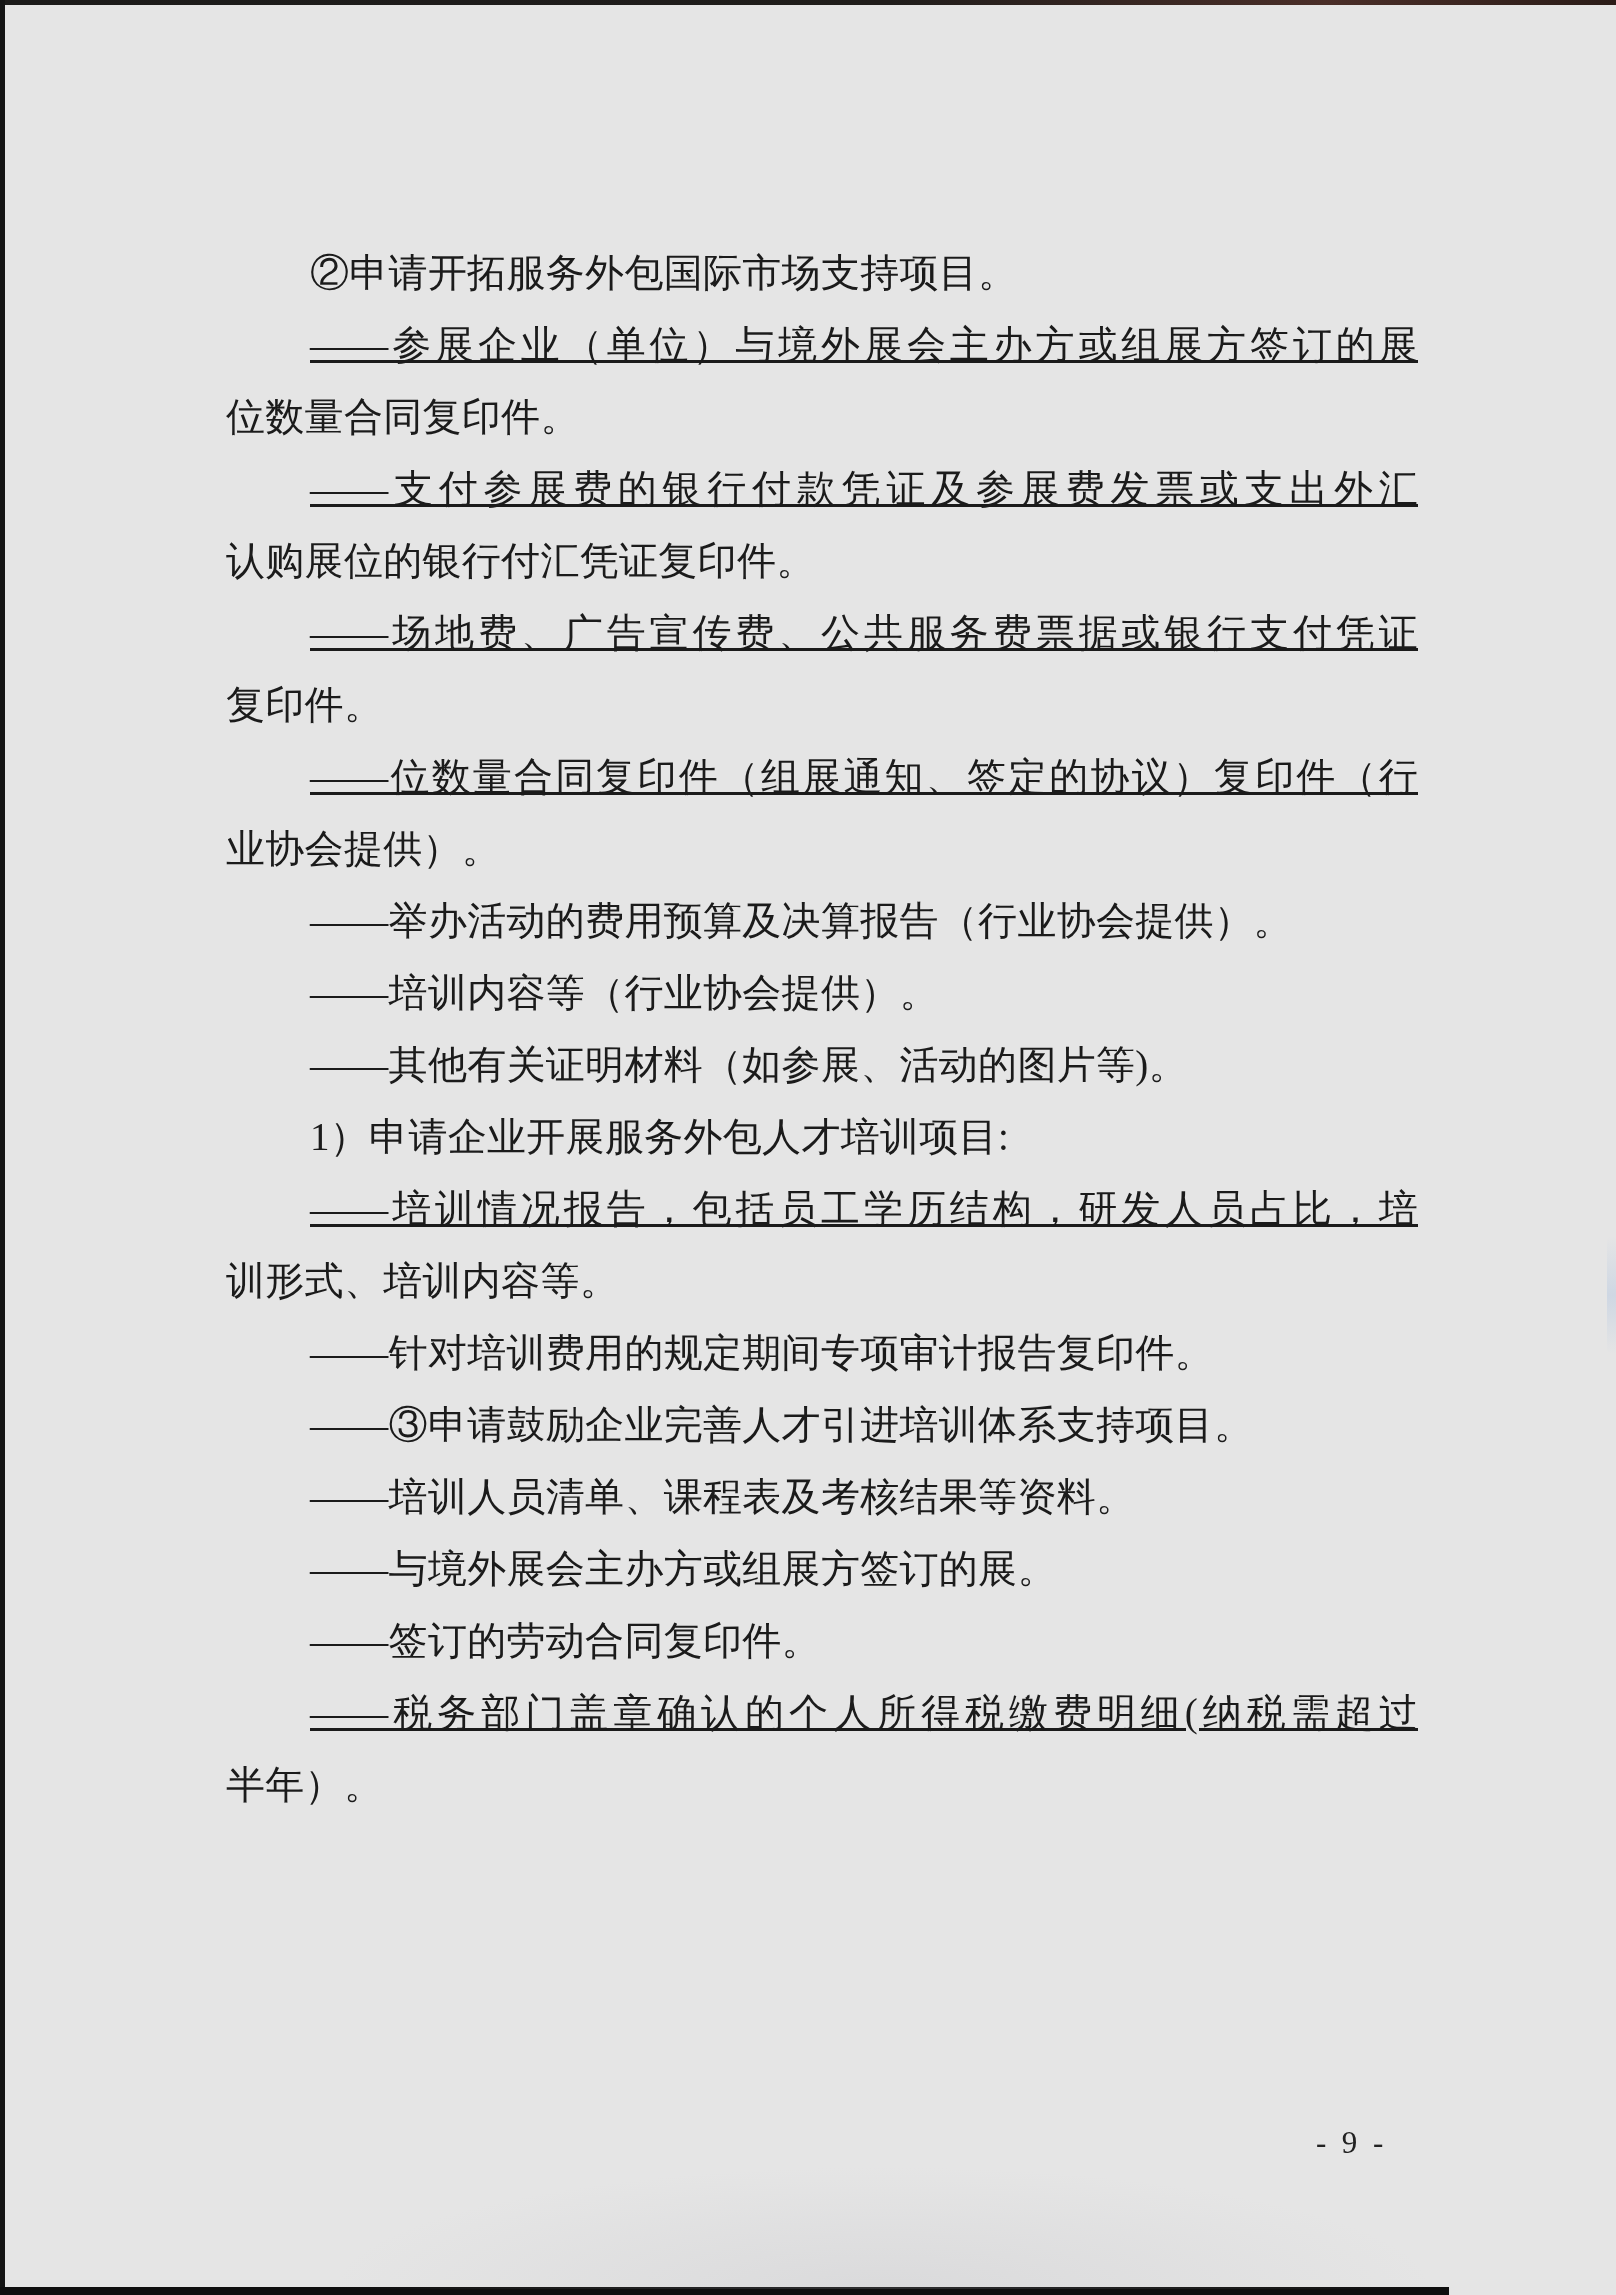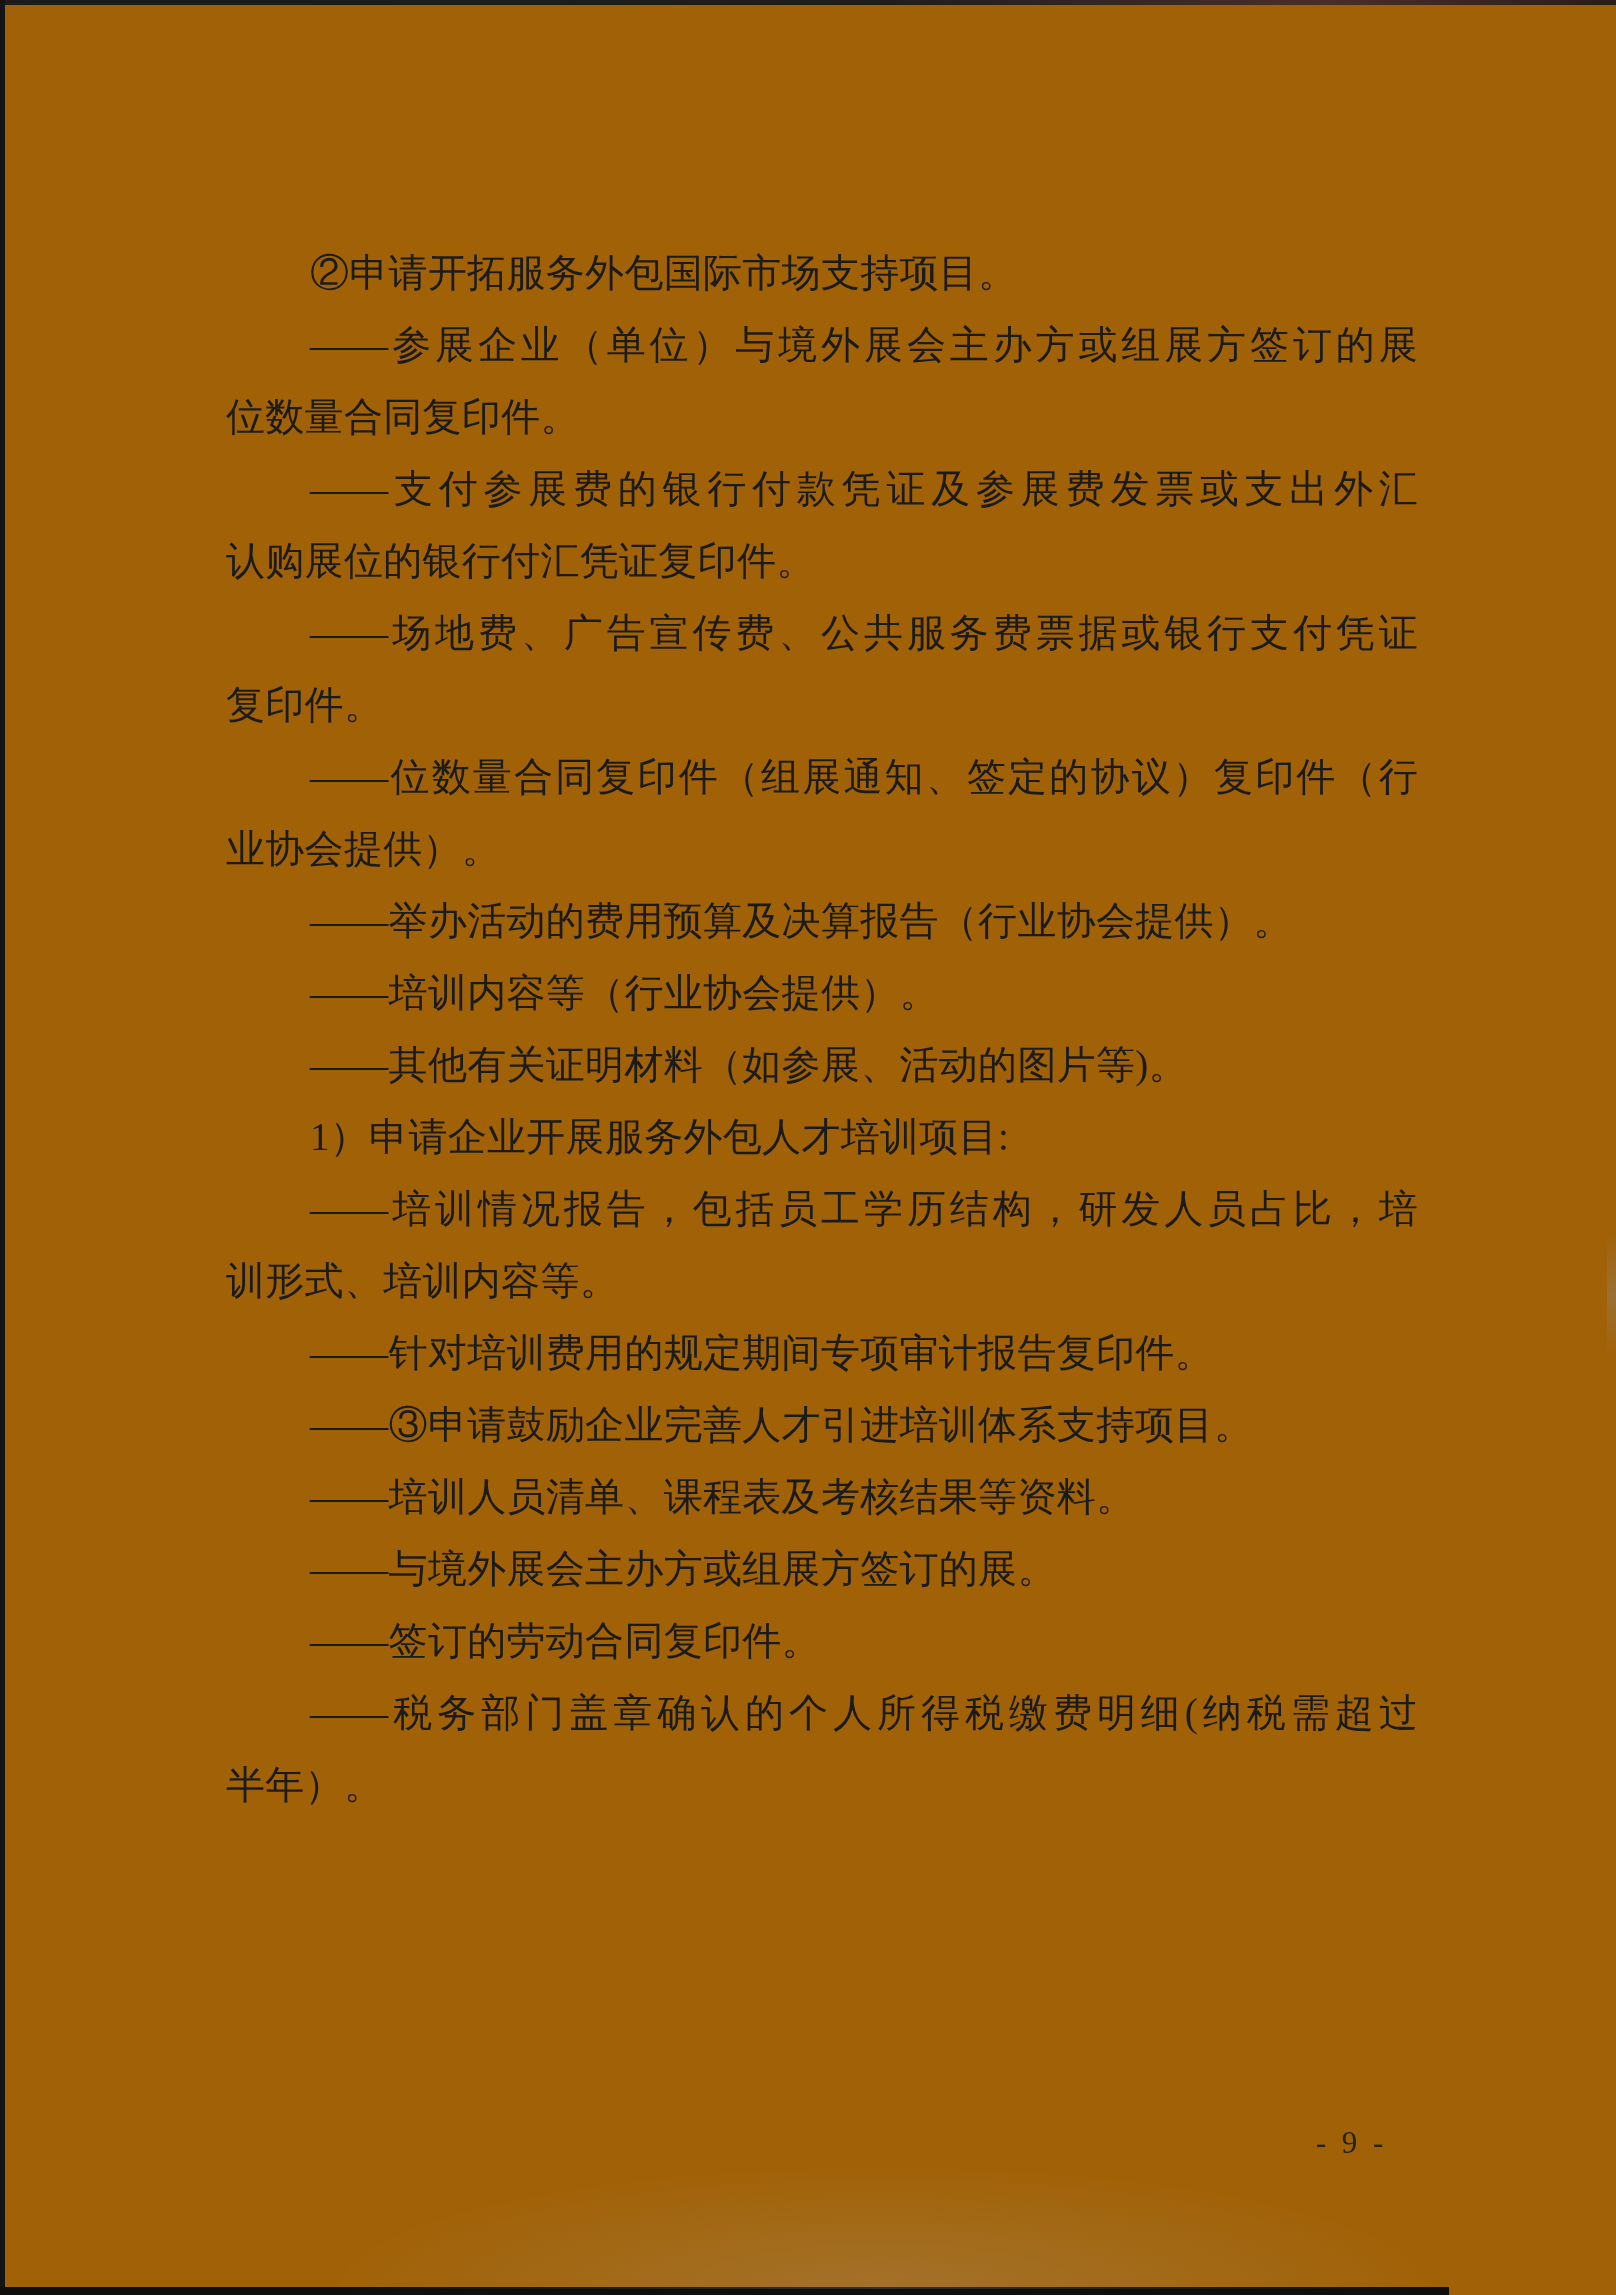"②申请开拓服务外包国际市场支持项目。" .page { background: #a16207 -> #e5e5e5 }
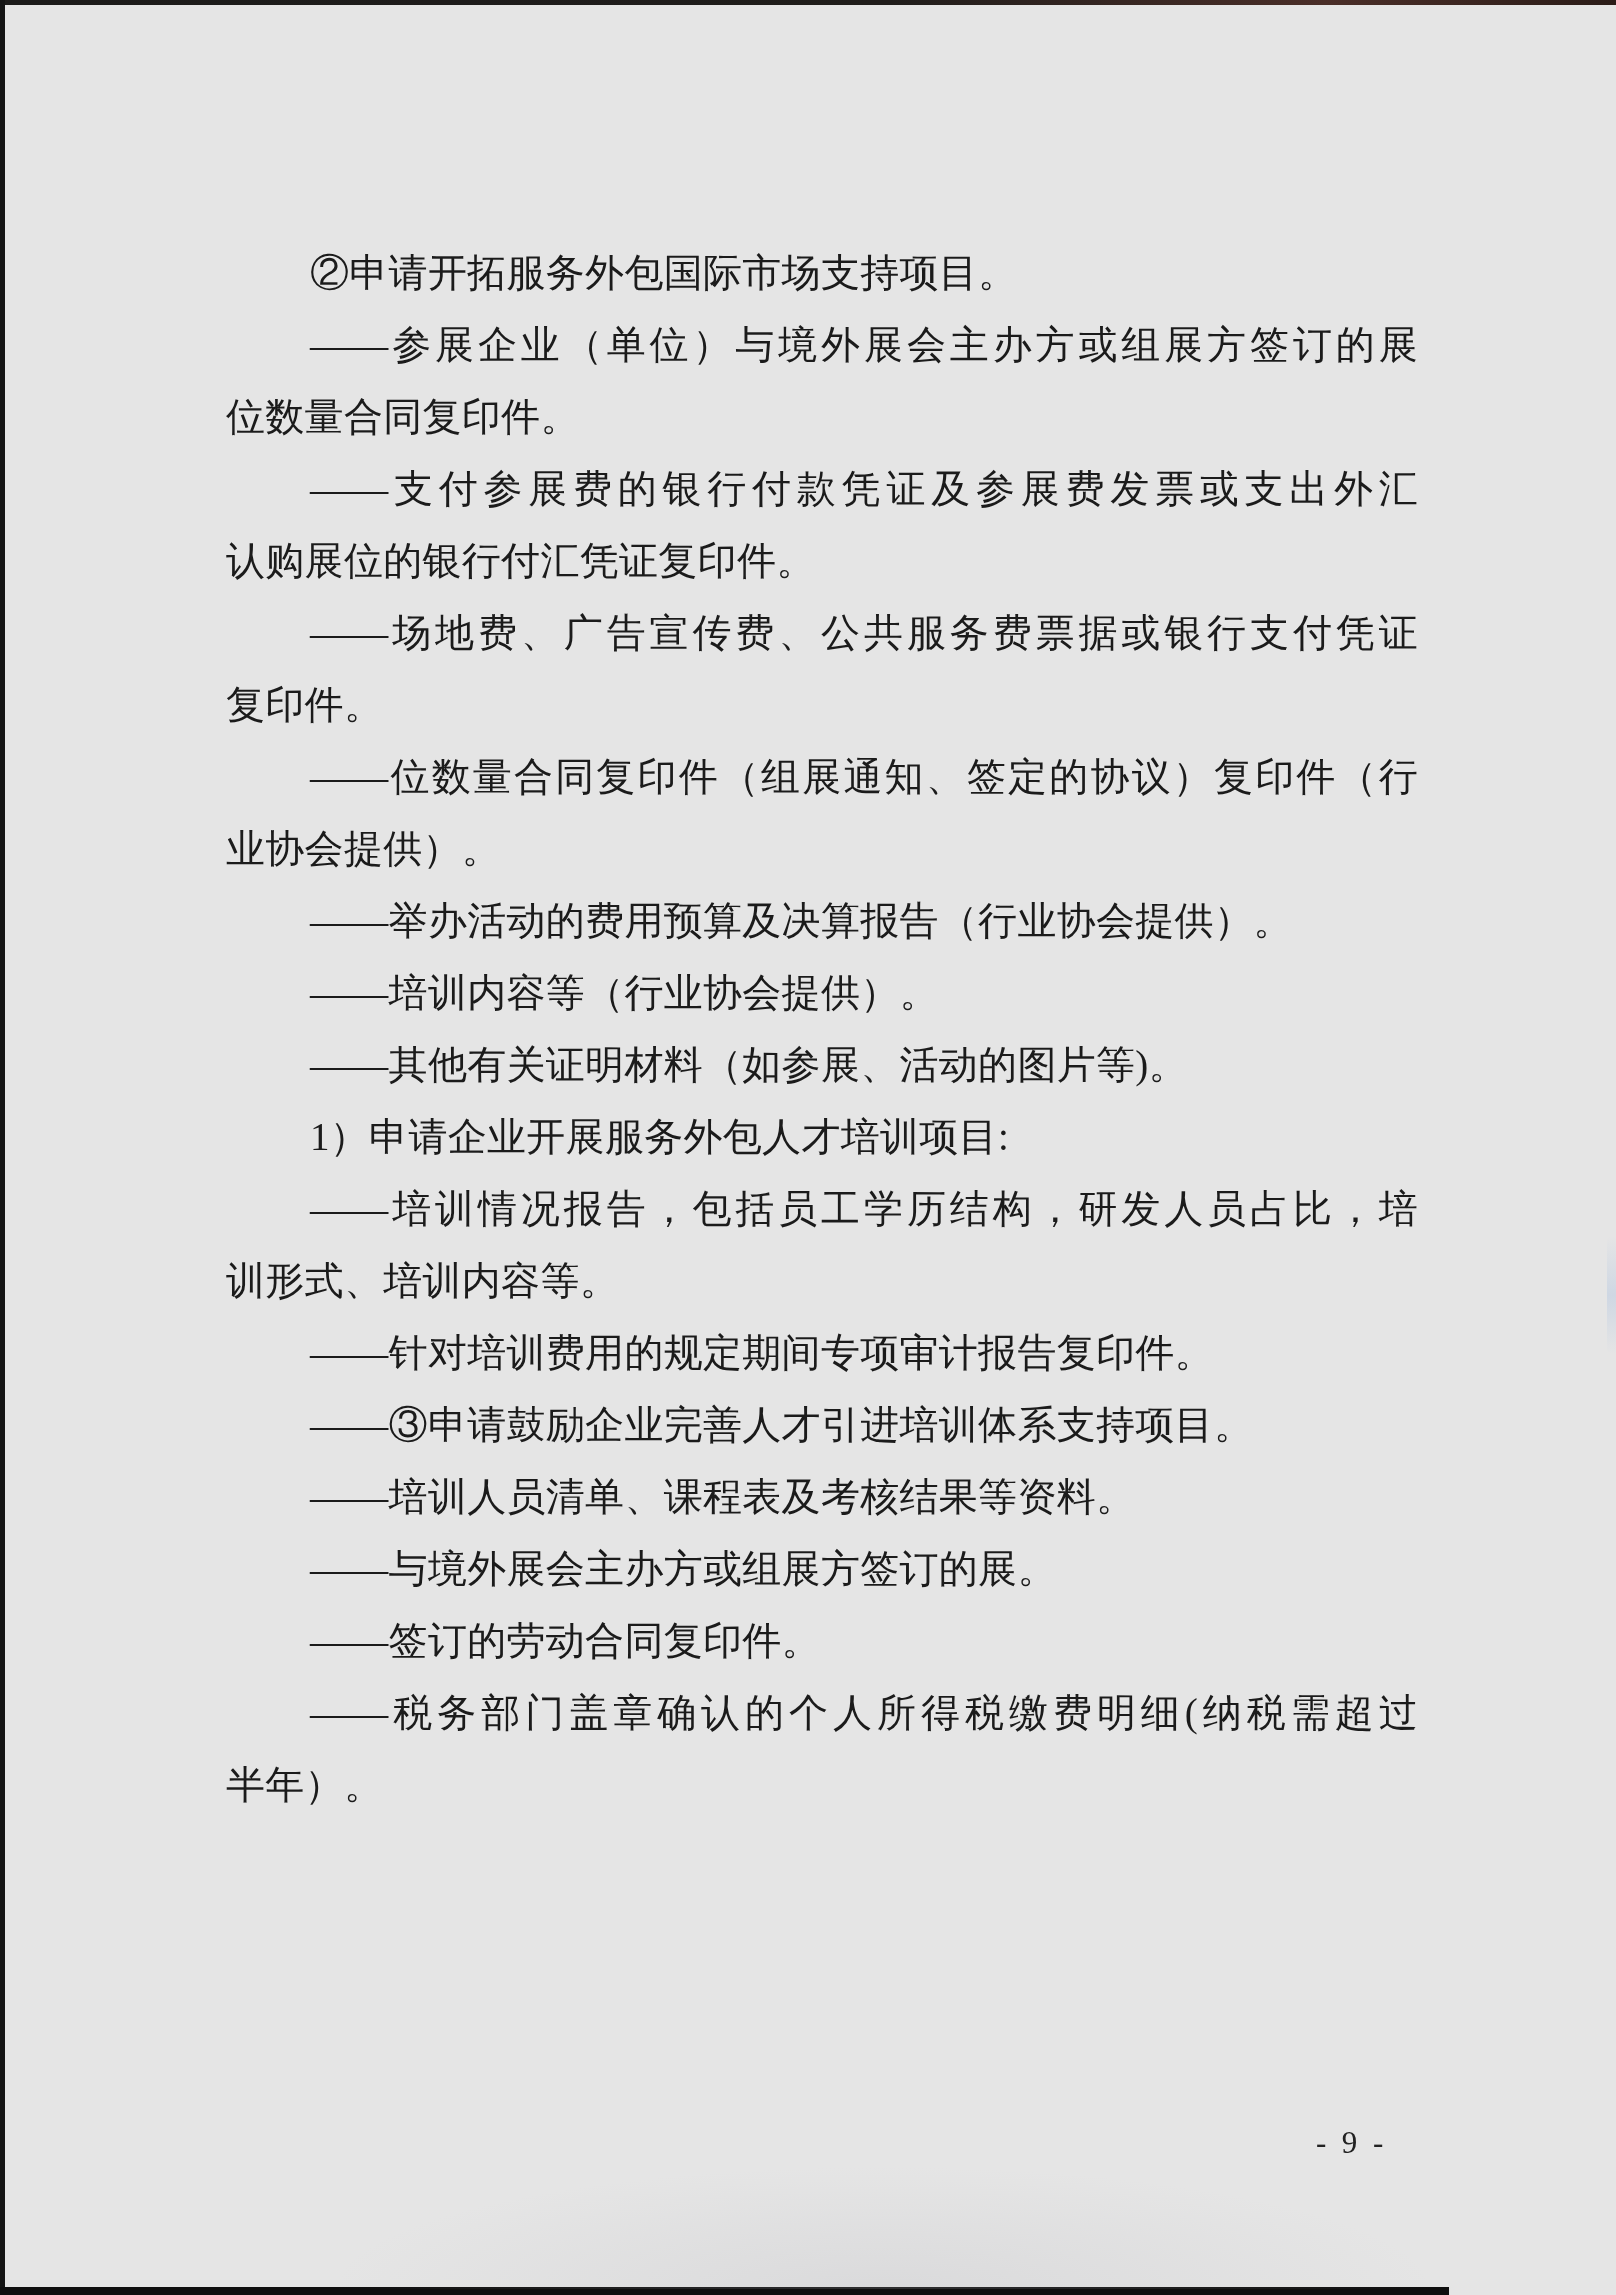"——参展企业（单位）与境外展会主办方或组展方签订的展" .line.stretch { text-decoration: none -> underline }
